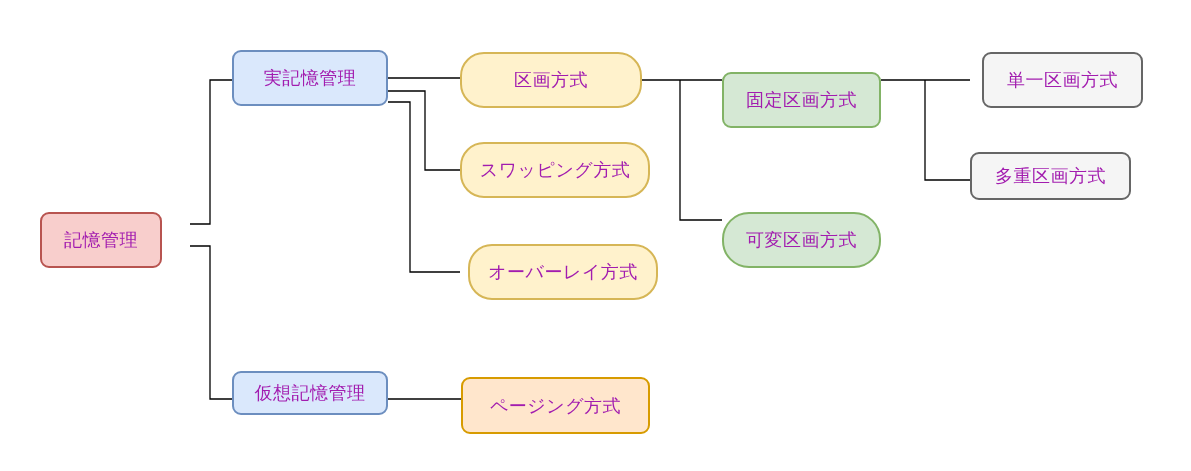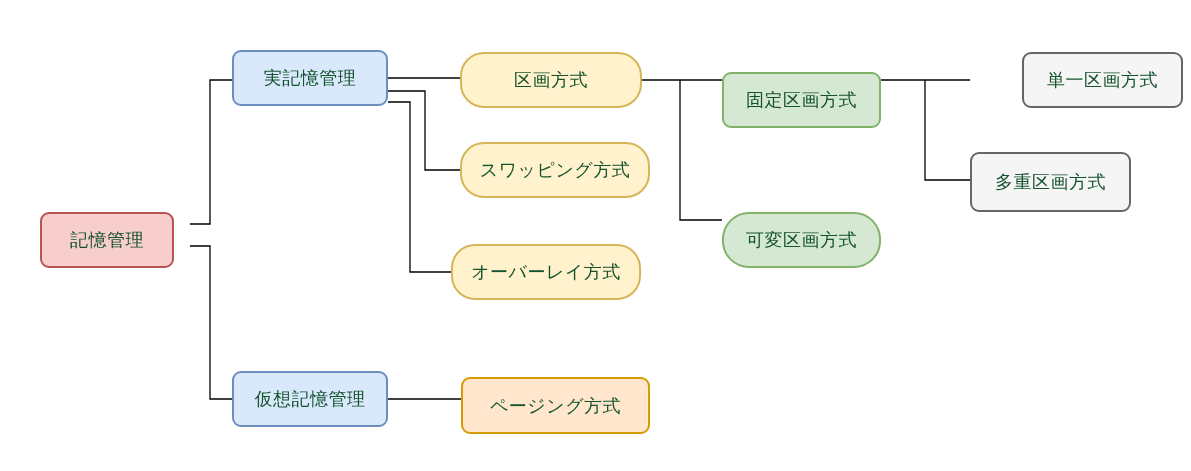"実記憶管理" .node { color: #14532d -> #a21caf }
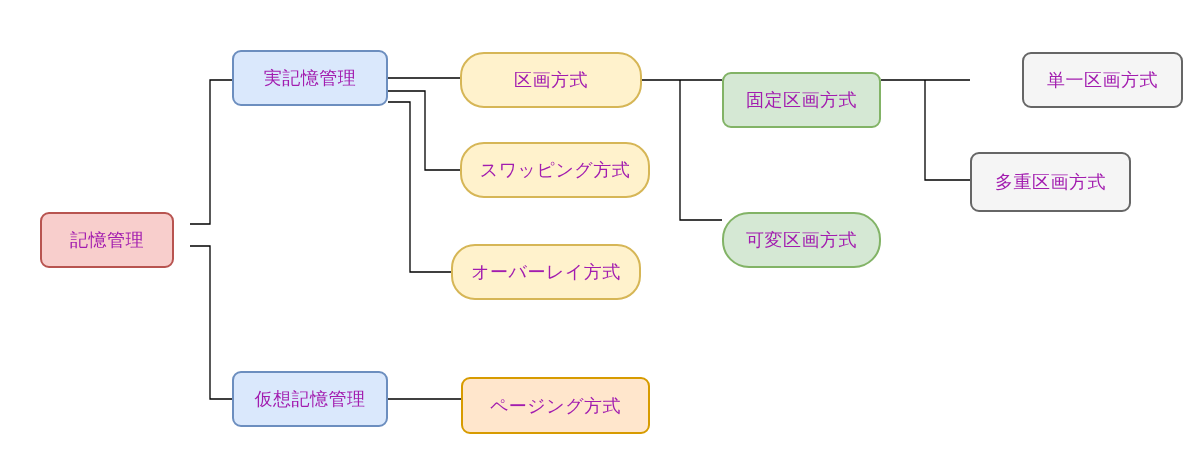"単一区画方式" #n-single { left: 1022px -> 982px }
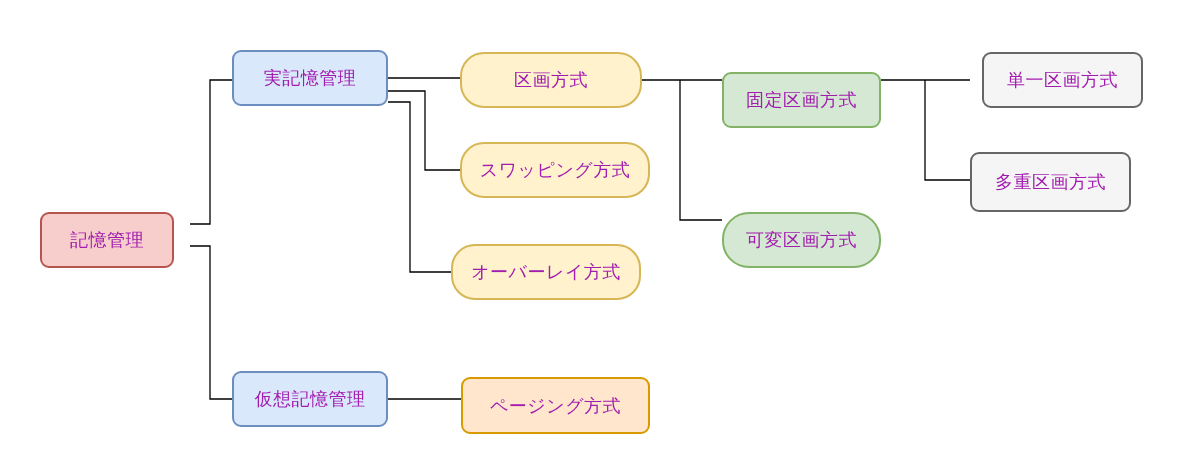"多重区画方式" #n-multiple { height: 60px -> 48px }
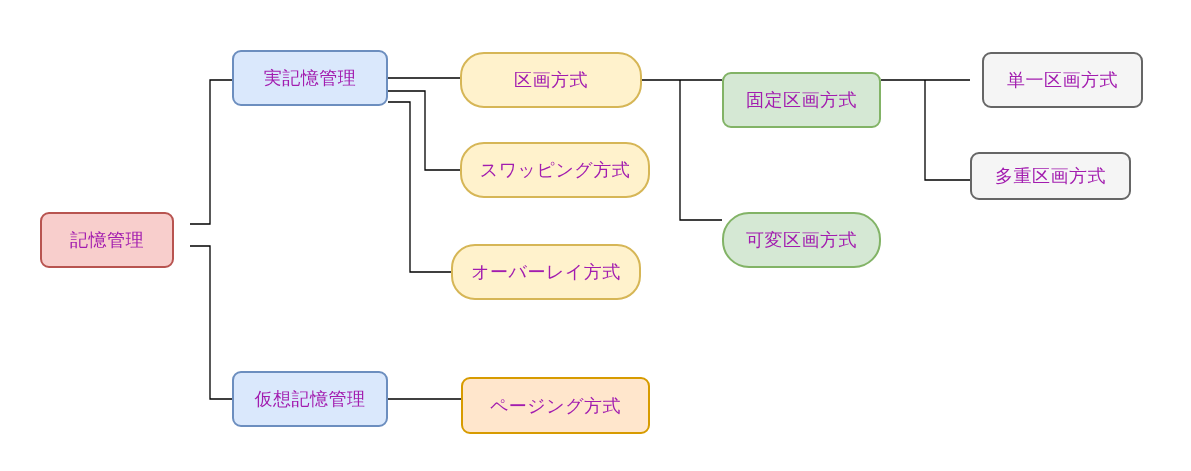"記憶管理" #n-root { width: 134px -> 122px }
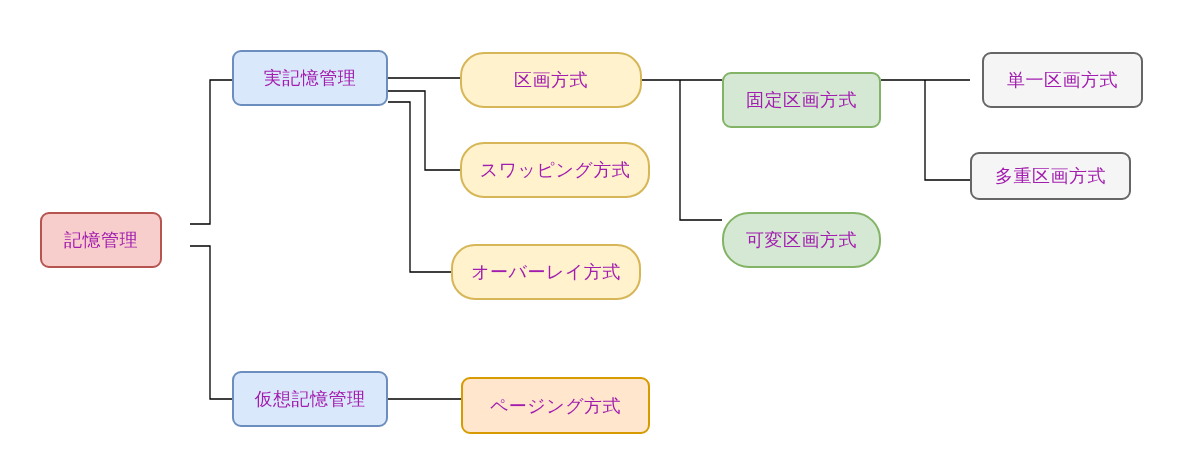"オーバーレイ方式" #n-overlay { left: 451px -> 468px }
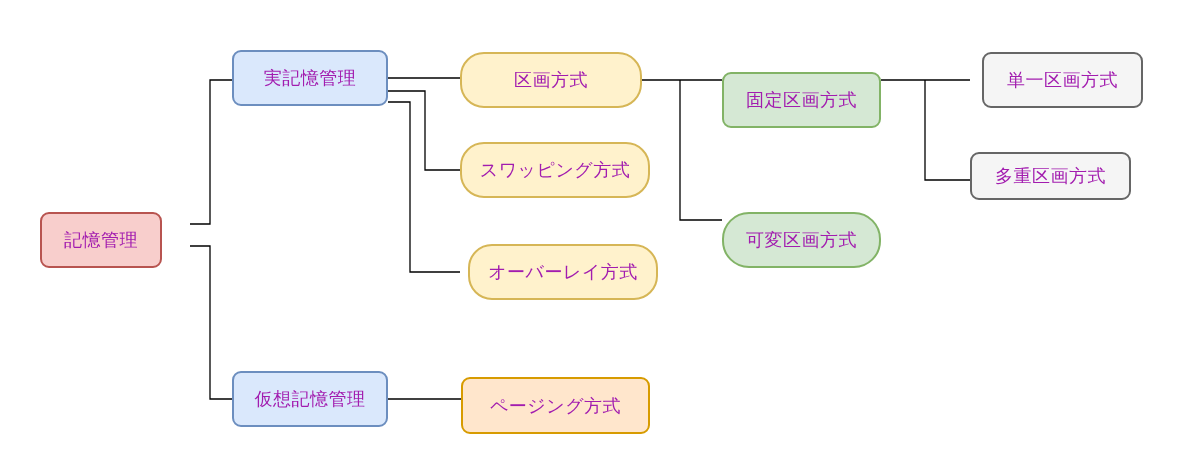"仮想記憶管理" #n-virtual { height: 56px -> 44px }
